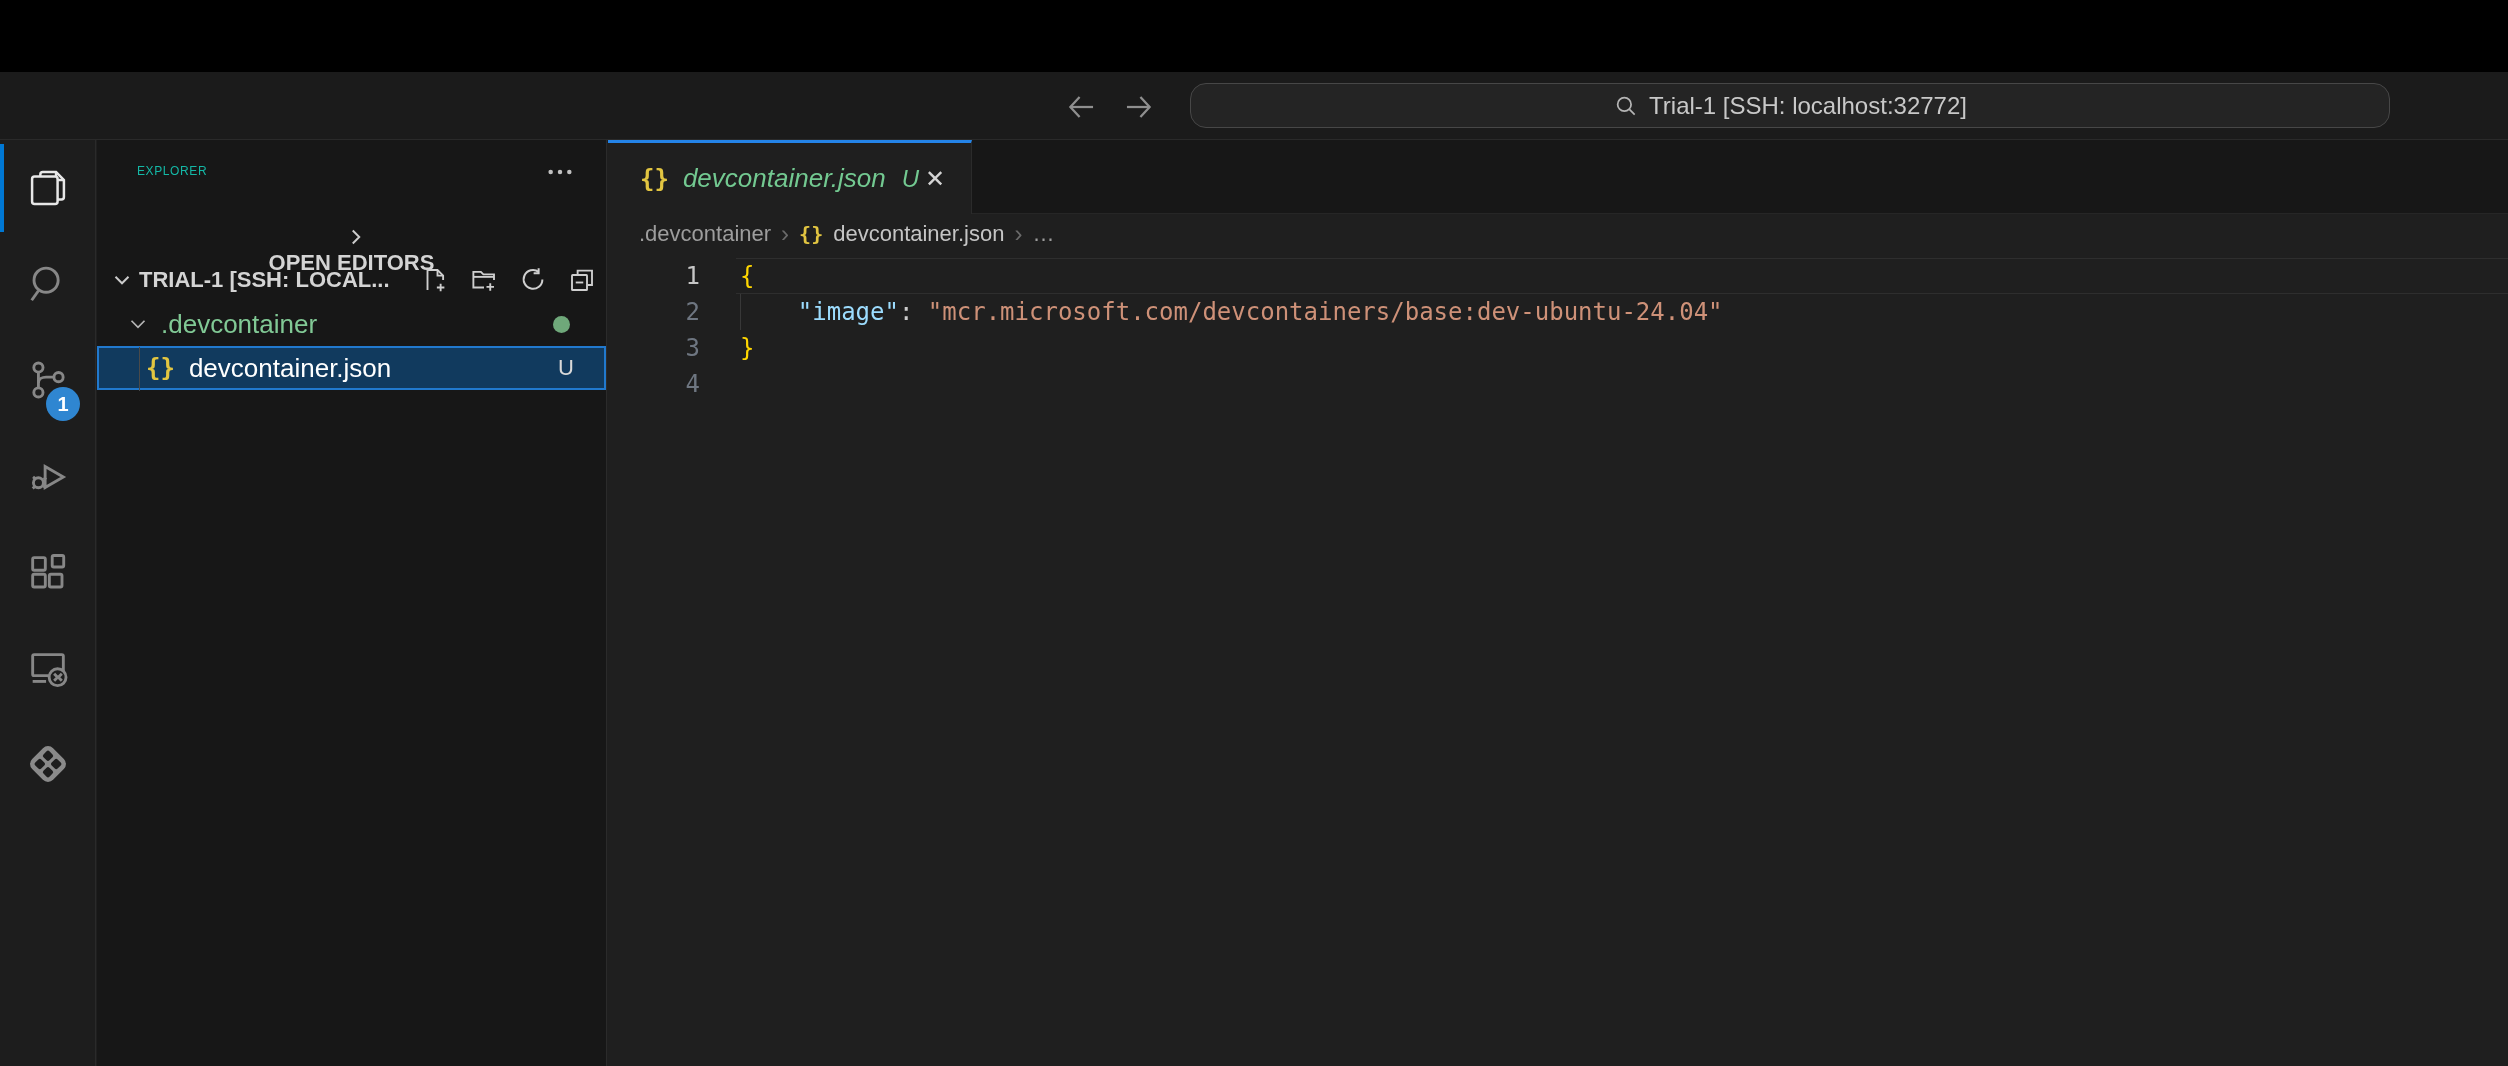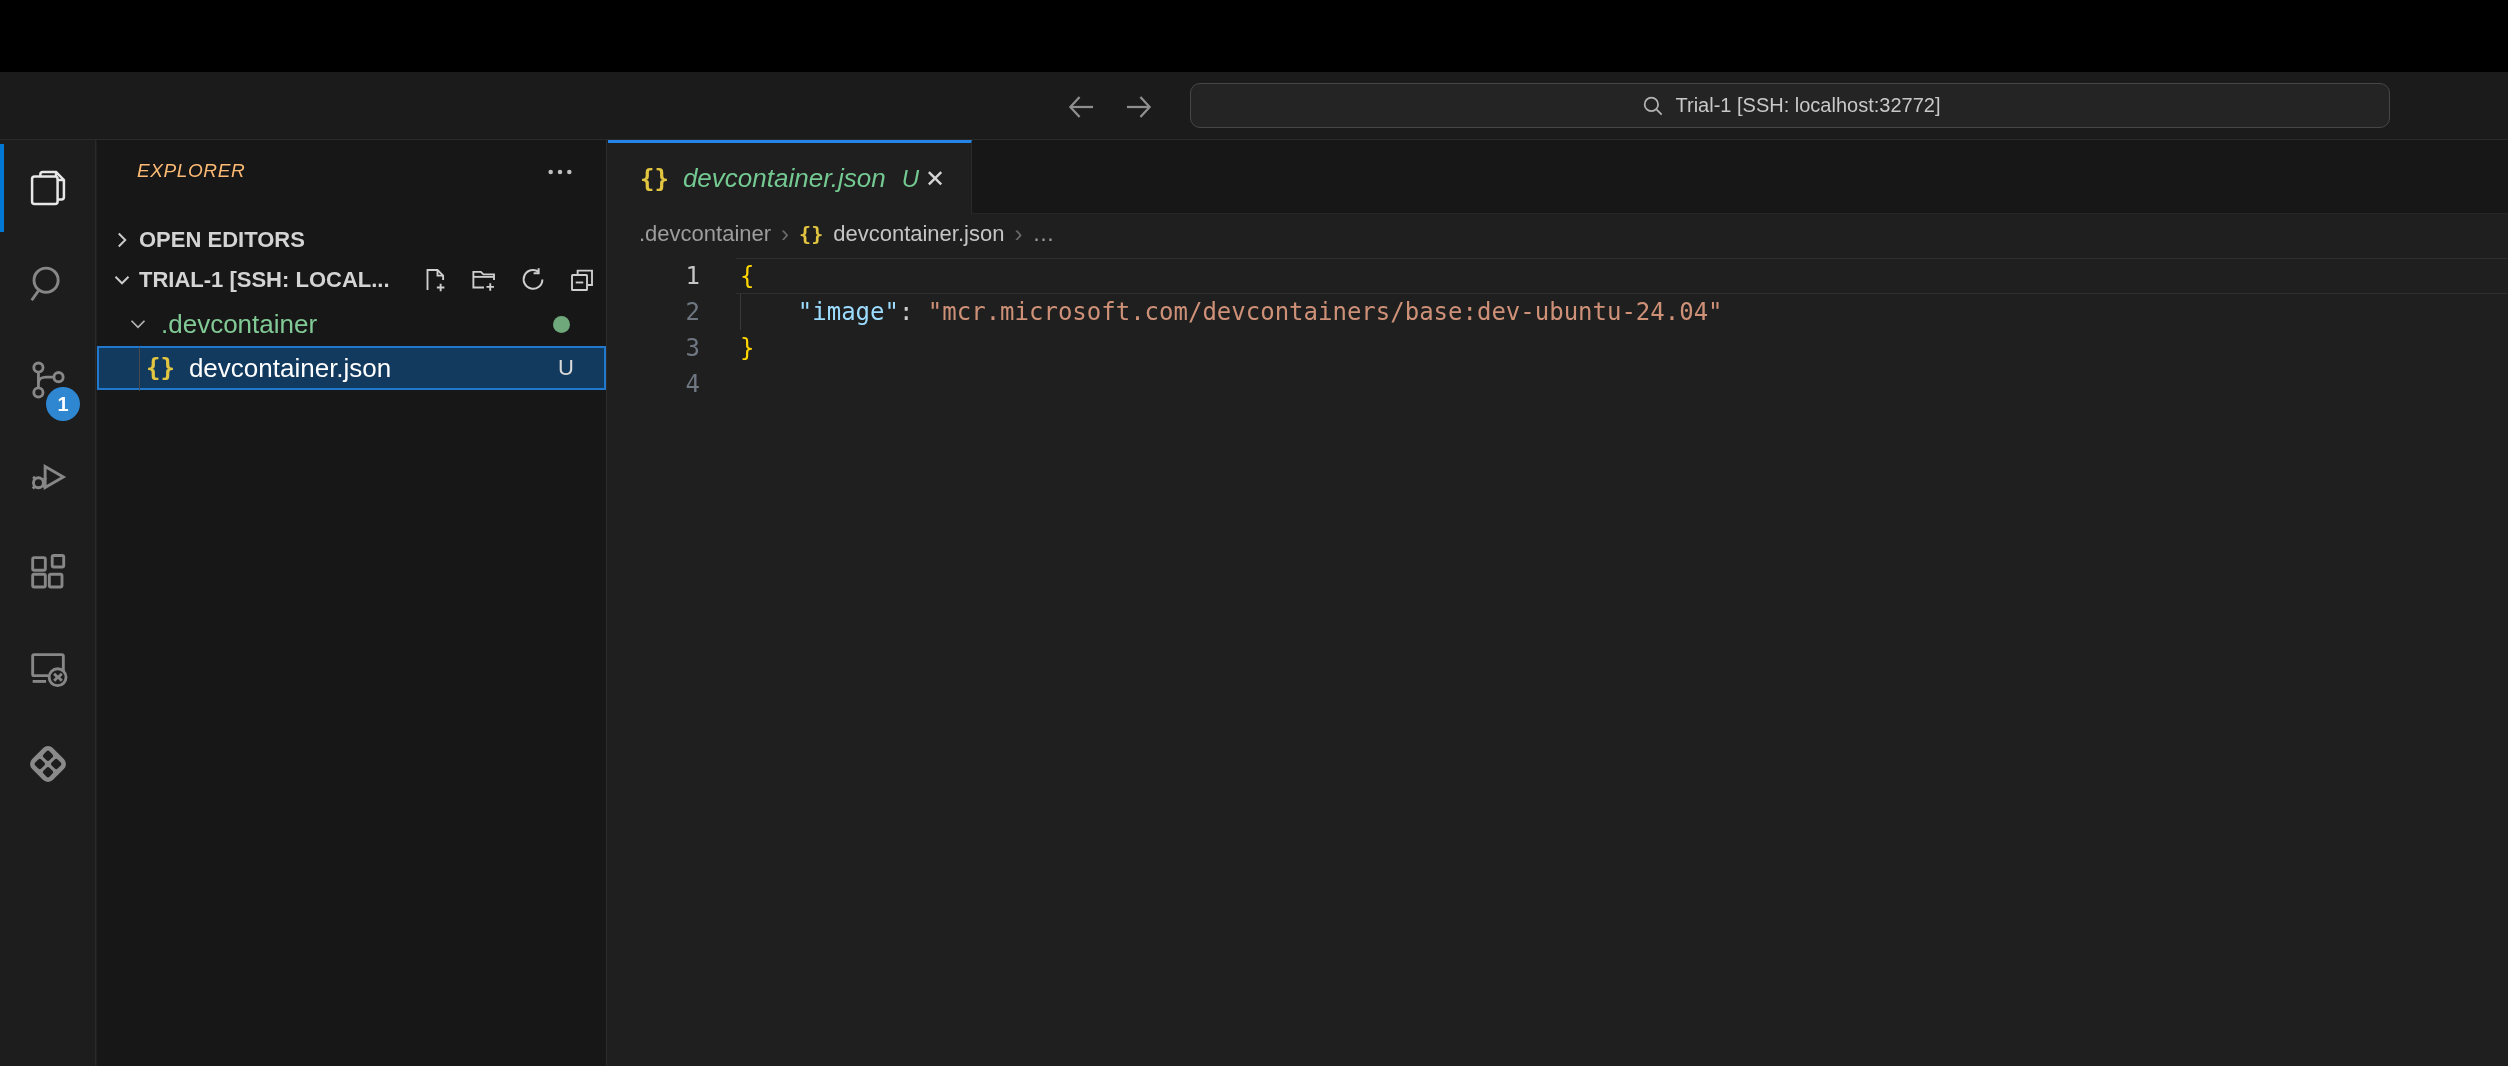"Trial-1 [SSH: localhost:32772]" #command-center { border-radius: 10px -> 16px; font-size: 20px -> 24px }
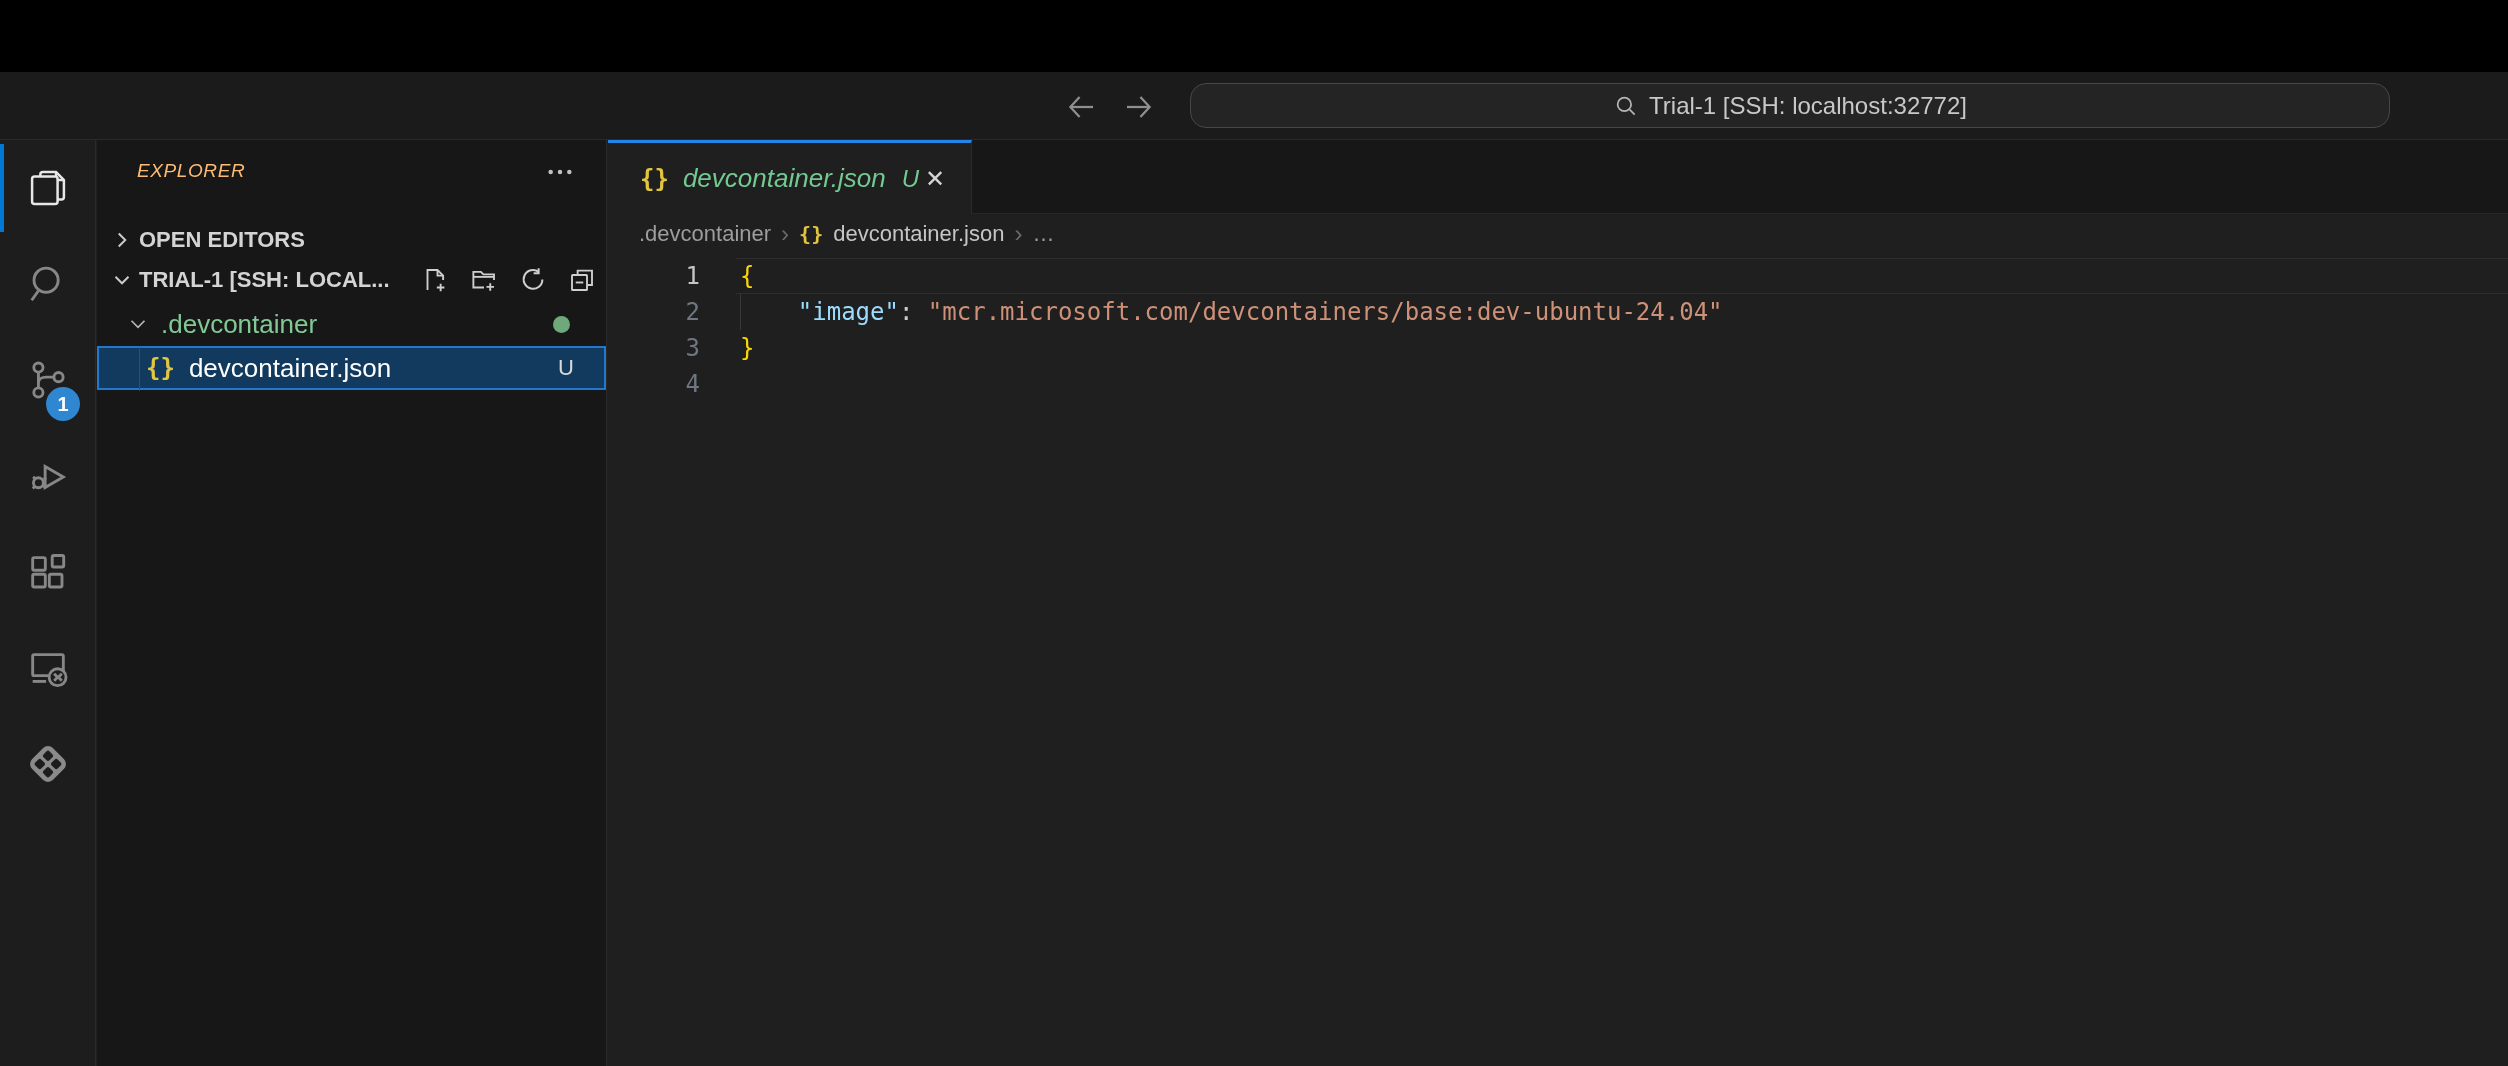"EXPLORER" #sidebar-title { color: #fdba74 -> #14b8a6; font-size: 19px -> 12px; font-style: italic -> none }
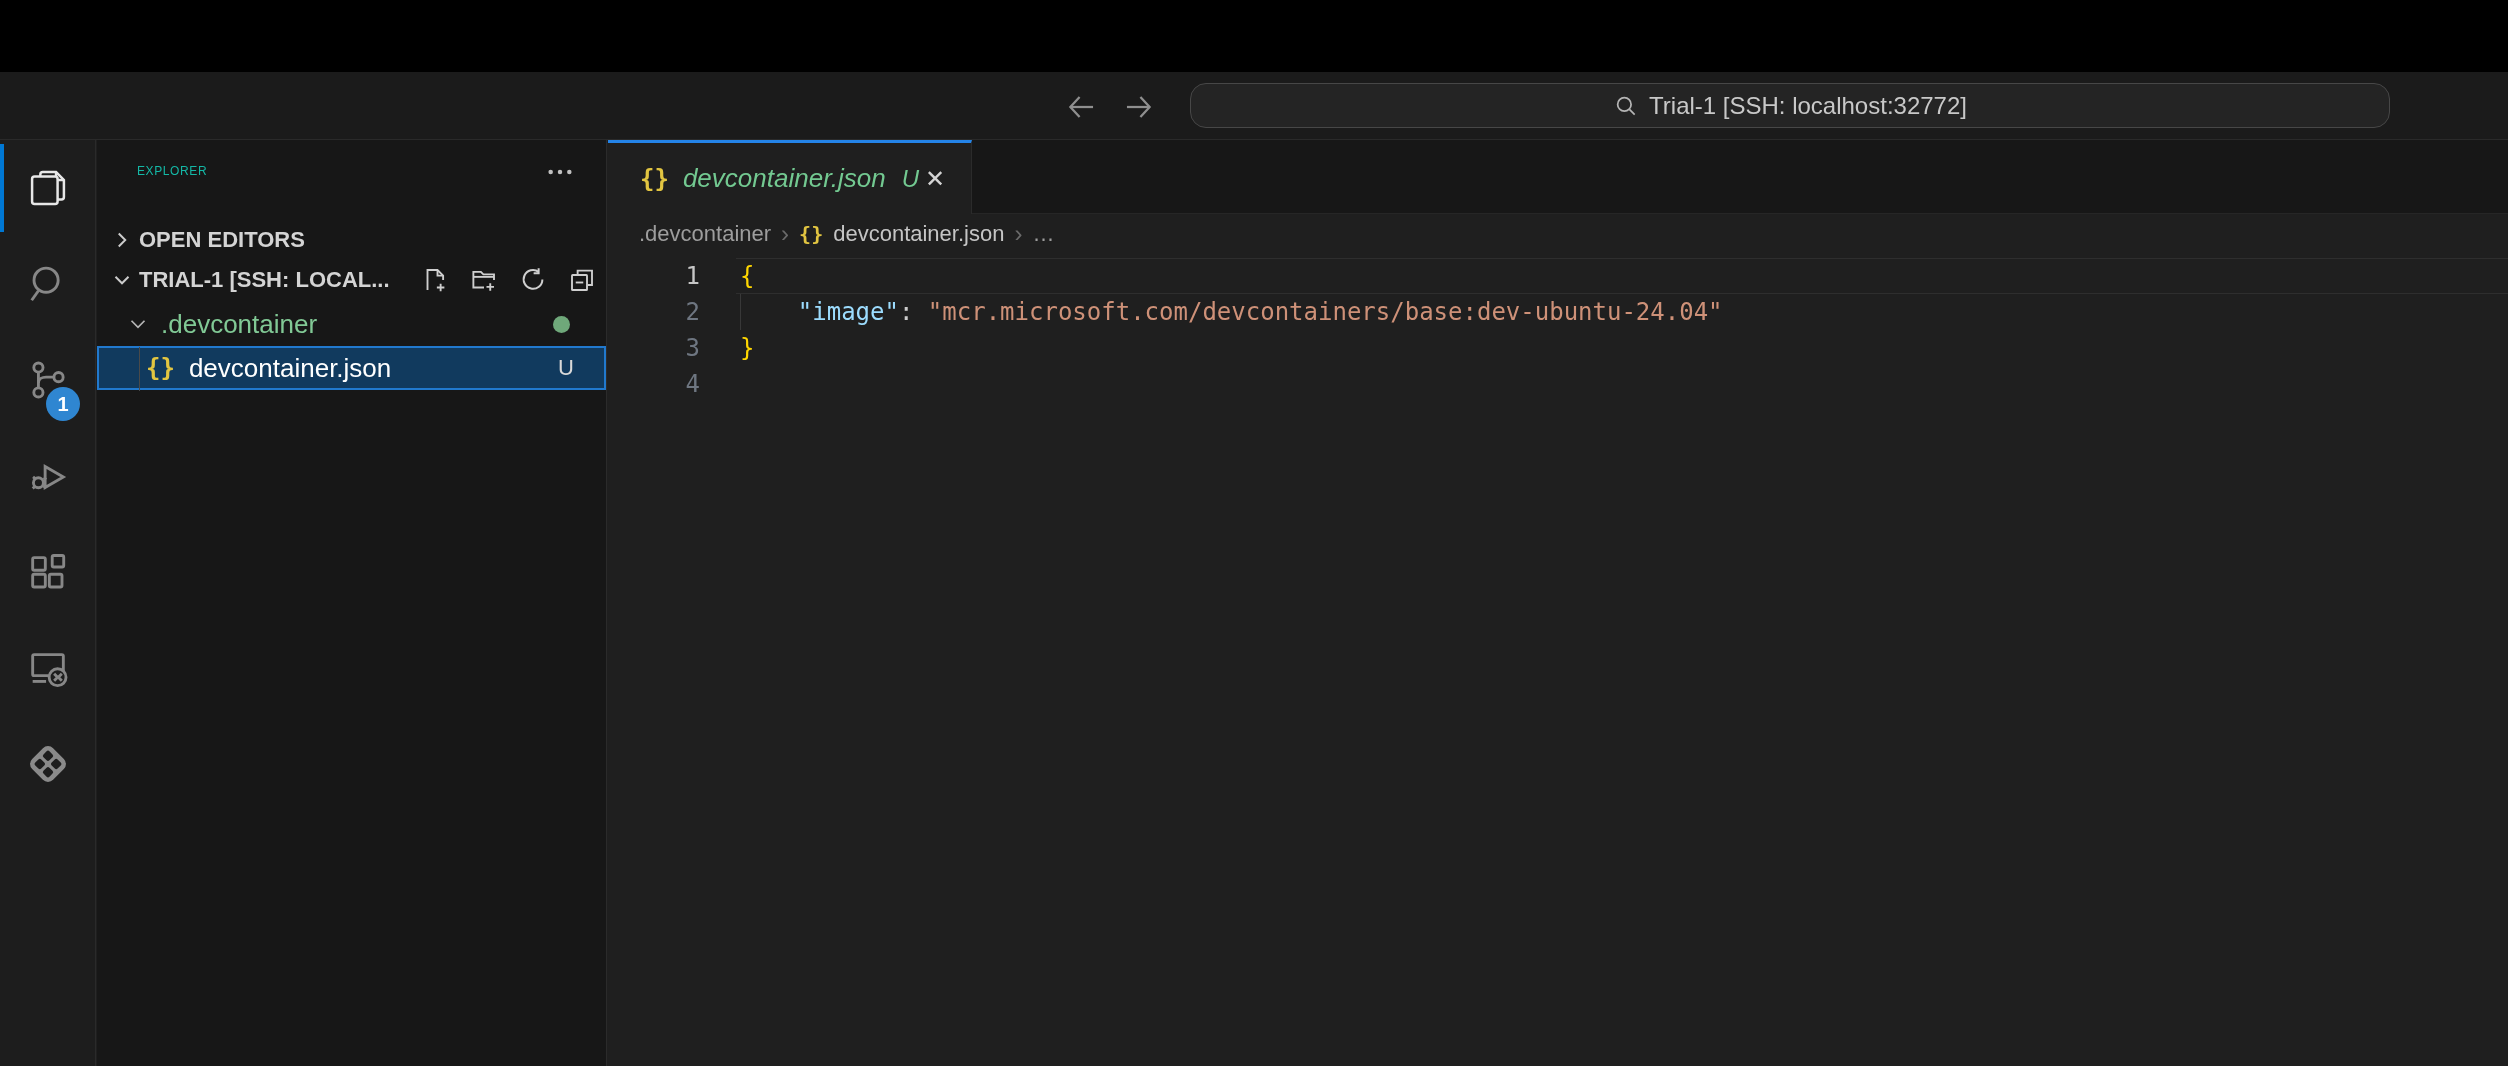"OPEN EDITORS" #row-open-editors { flex-direction: none -> column; top: 78px -> 84px }
